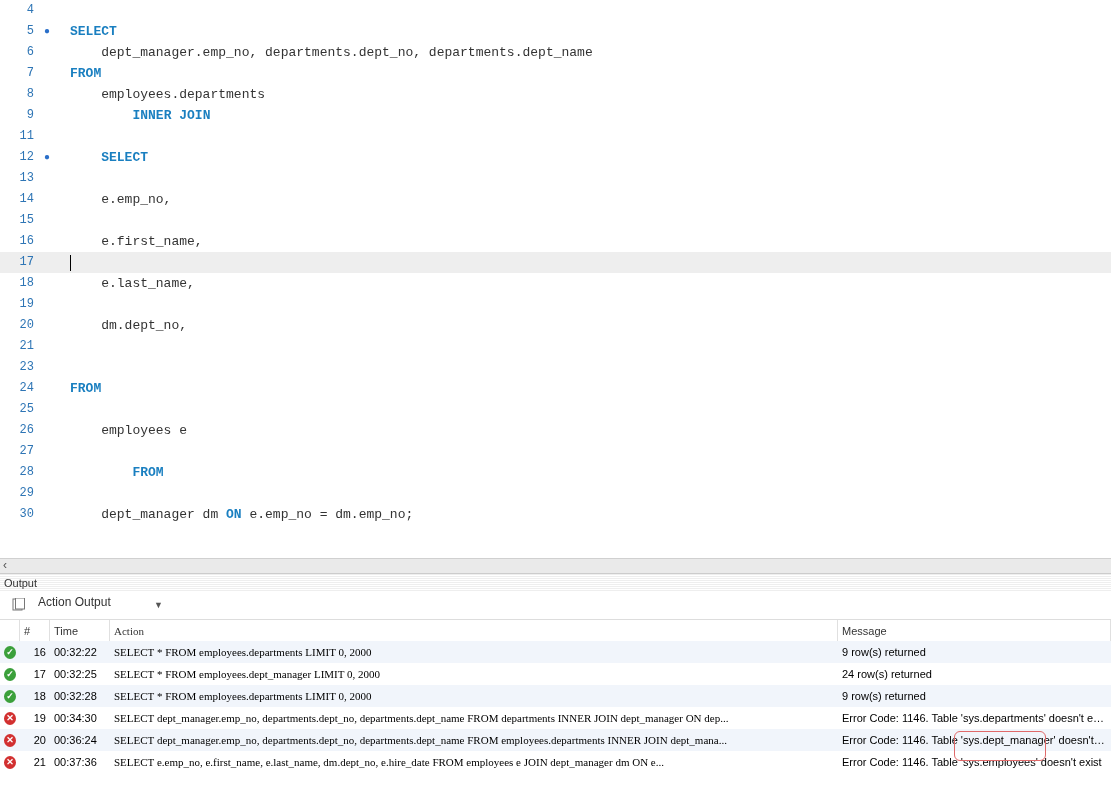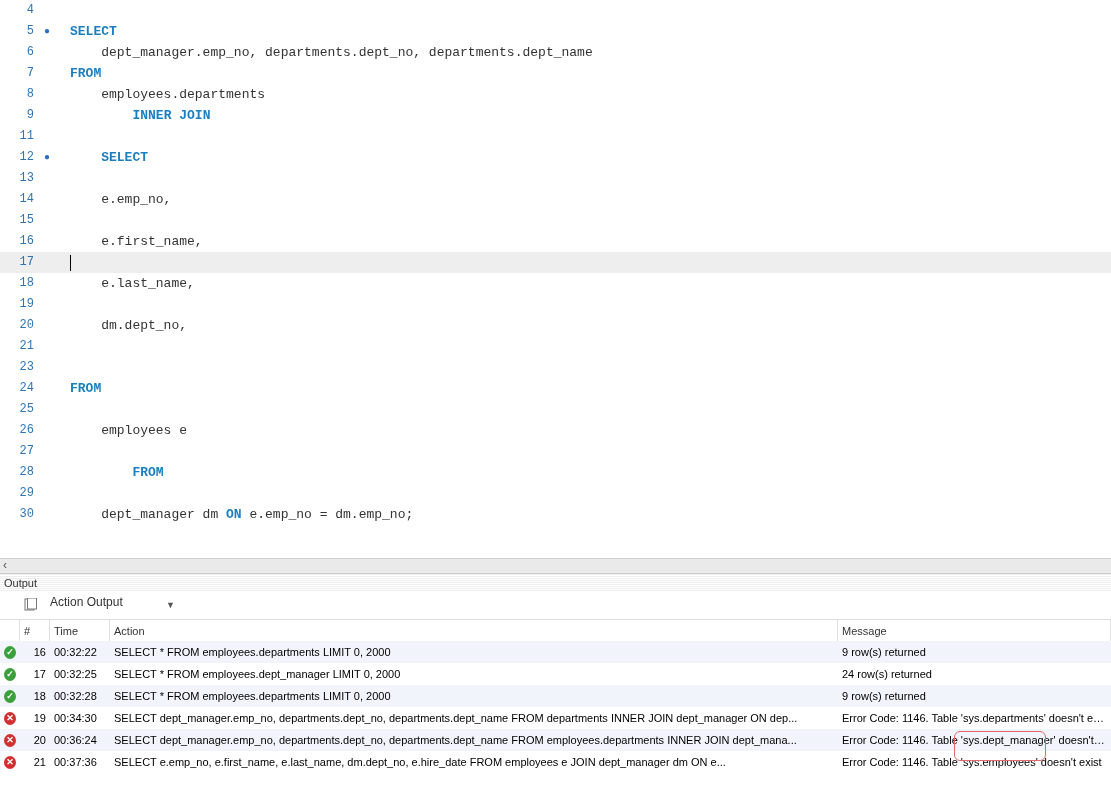"Action Output" .output-toolbar { padding-left: 22px -> 10px }
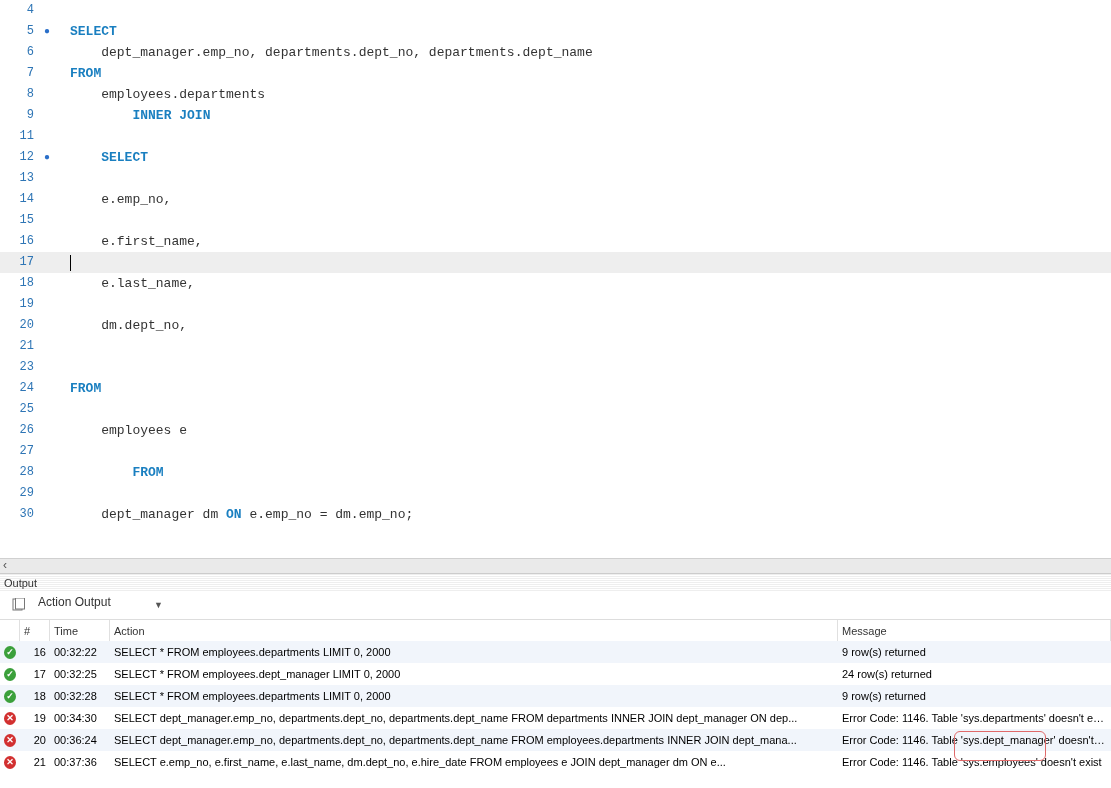"Action" .col-action { font-family: none -> Liberation Serif, serif }
